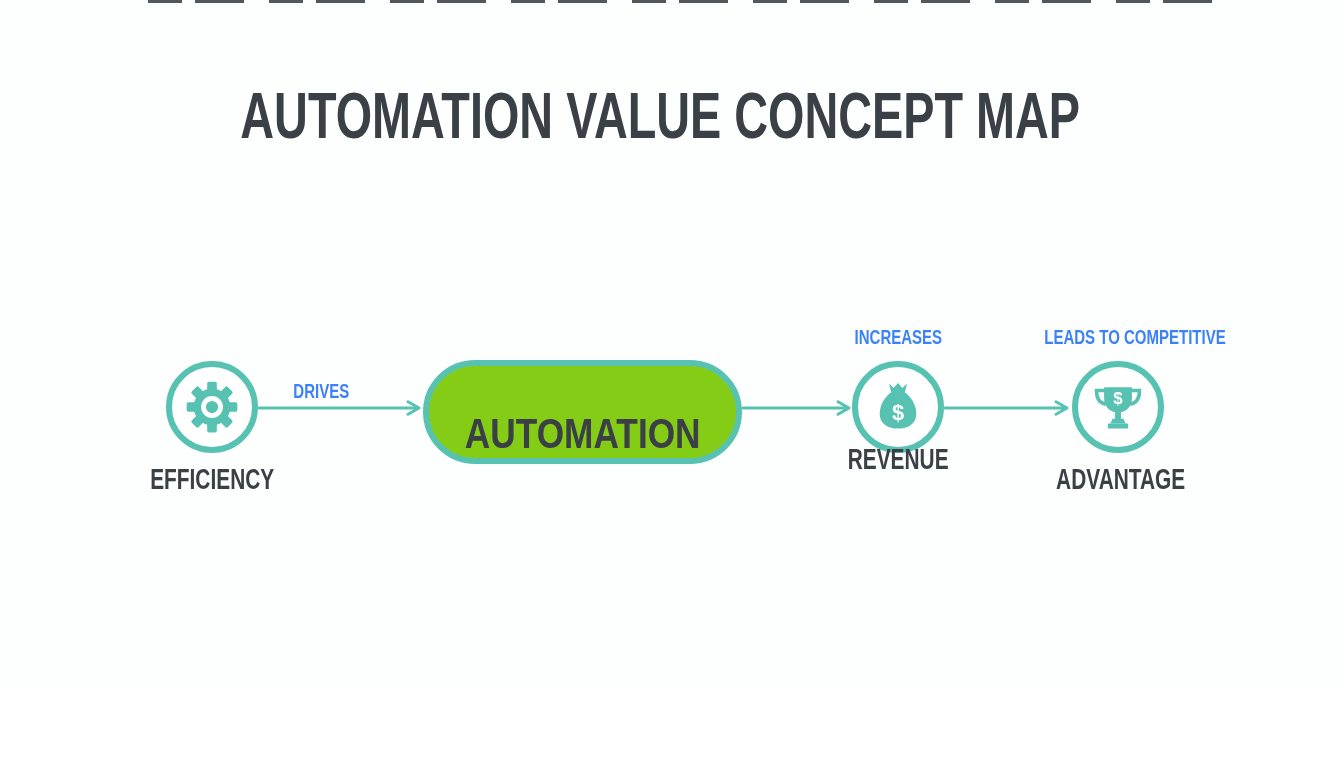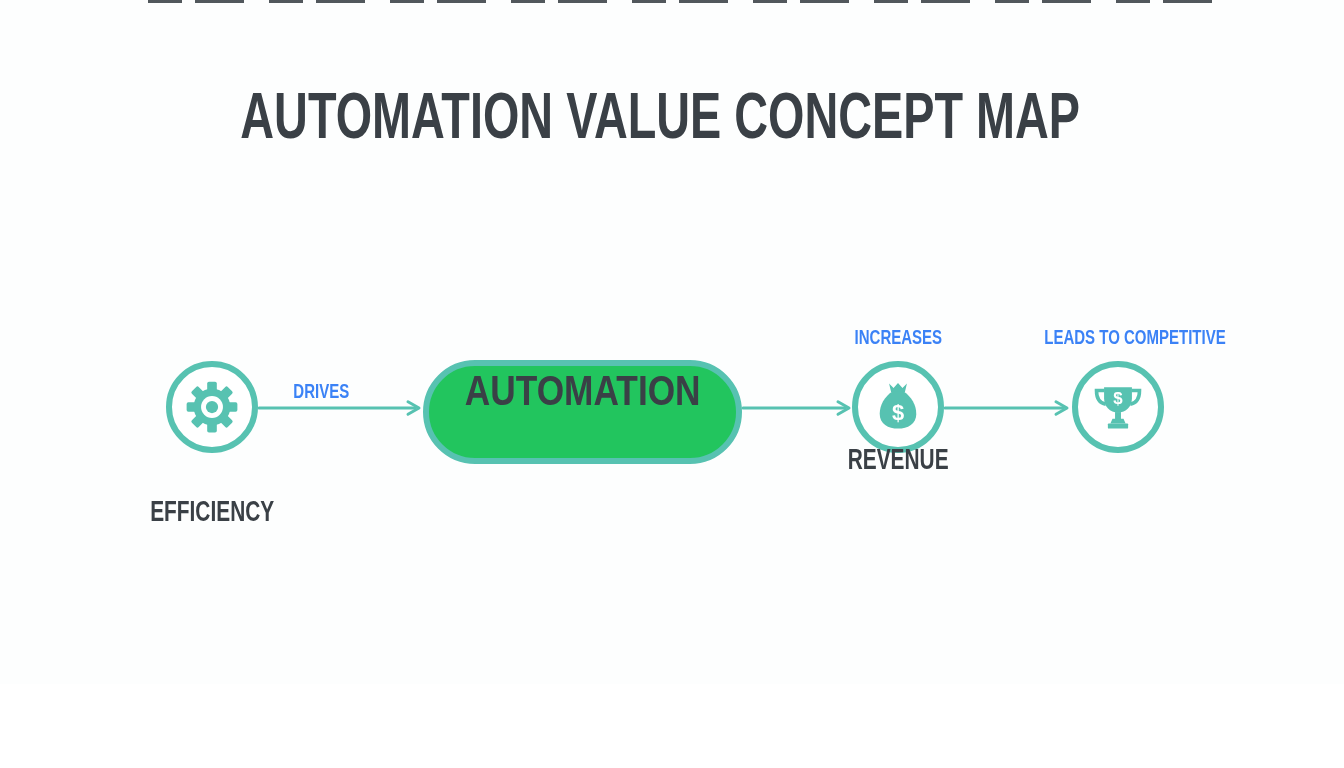"AUTOMATION" .box-node { align-items: flex-start -> flex-end; background: #22c55e -> #84cc16 }
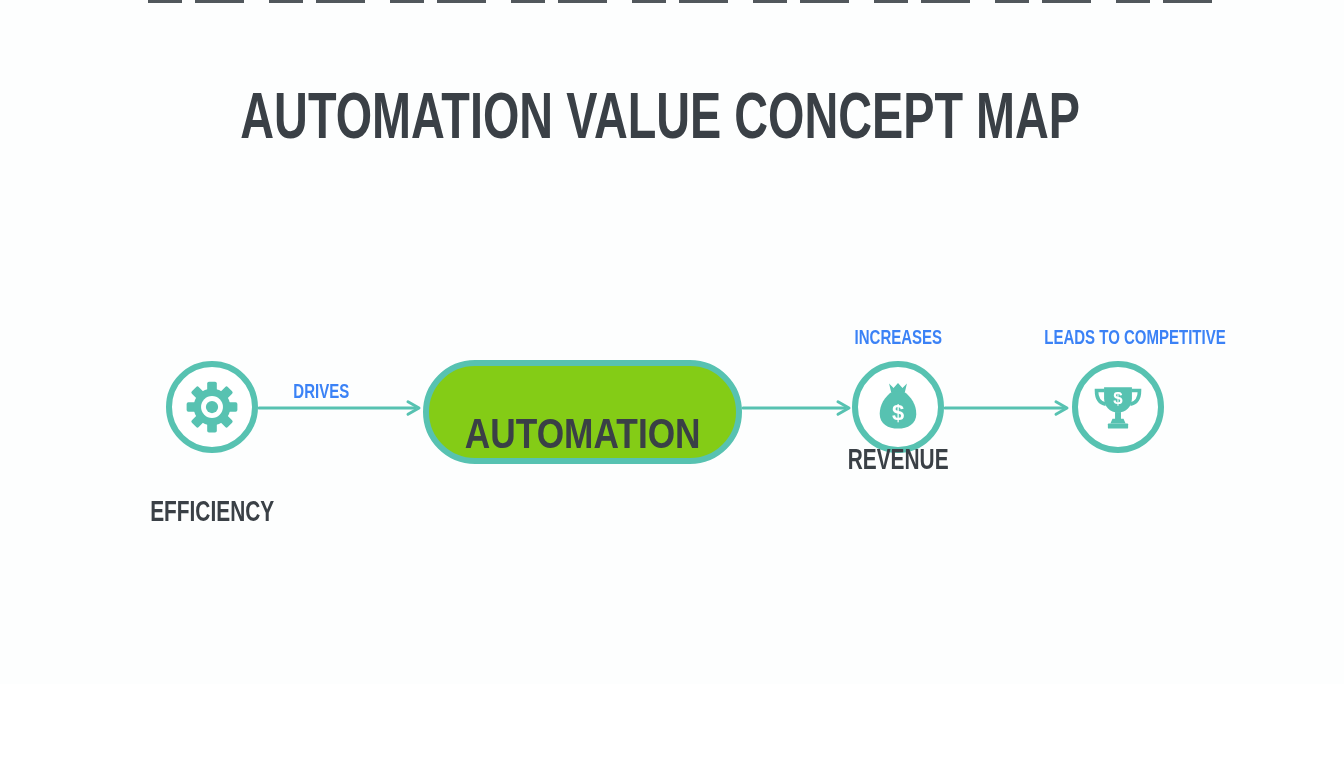"EFFICIENCY" div.node-label { margin-top: 32px -> none }
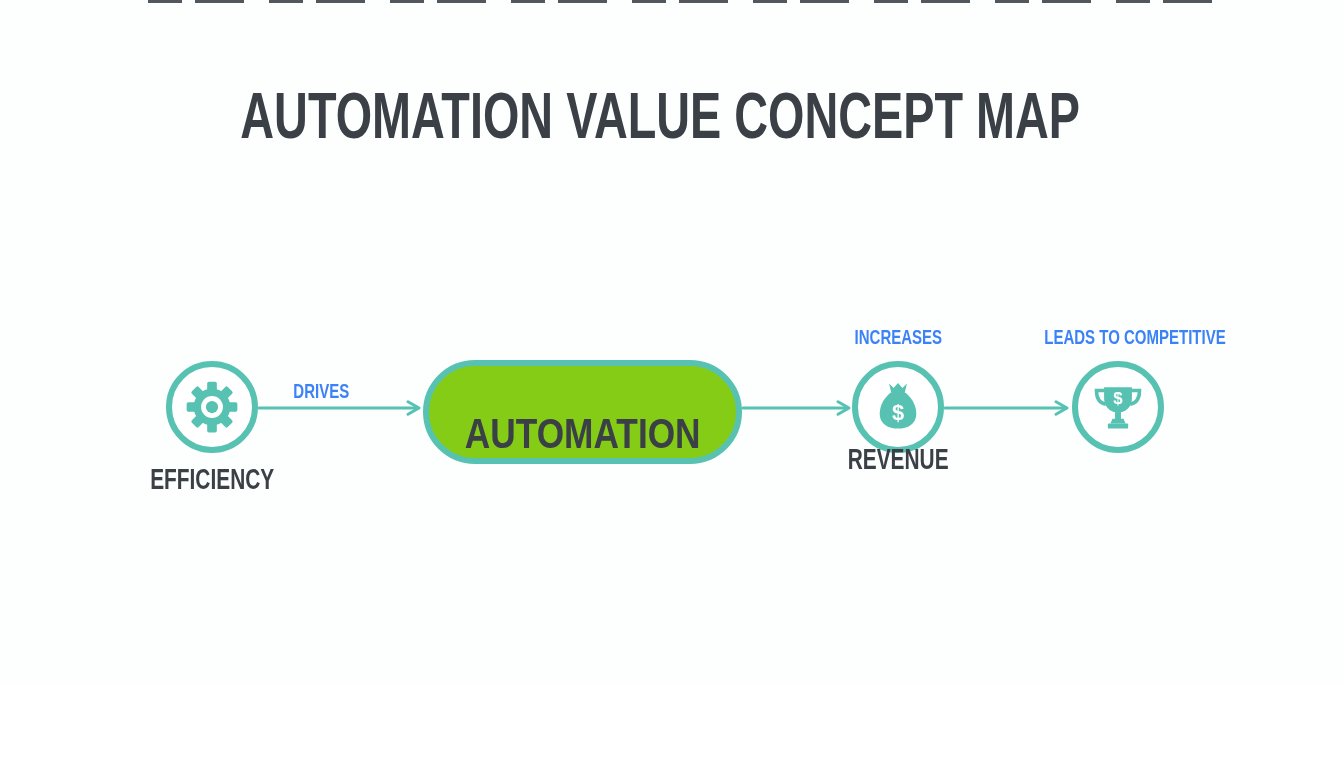"ADVANTAGE" div.node-label { html: none -> <div> <span>ADVANTAGE</span> </div> }
